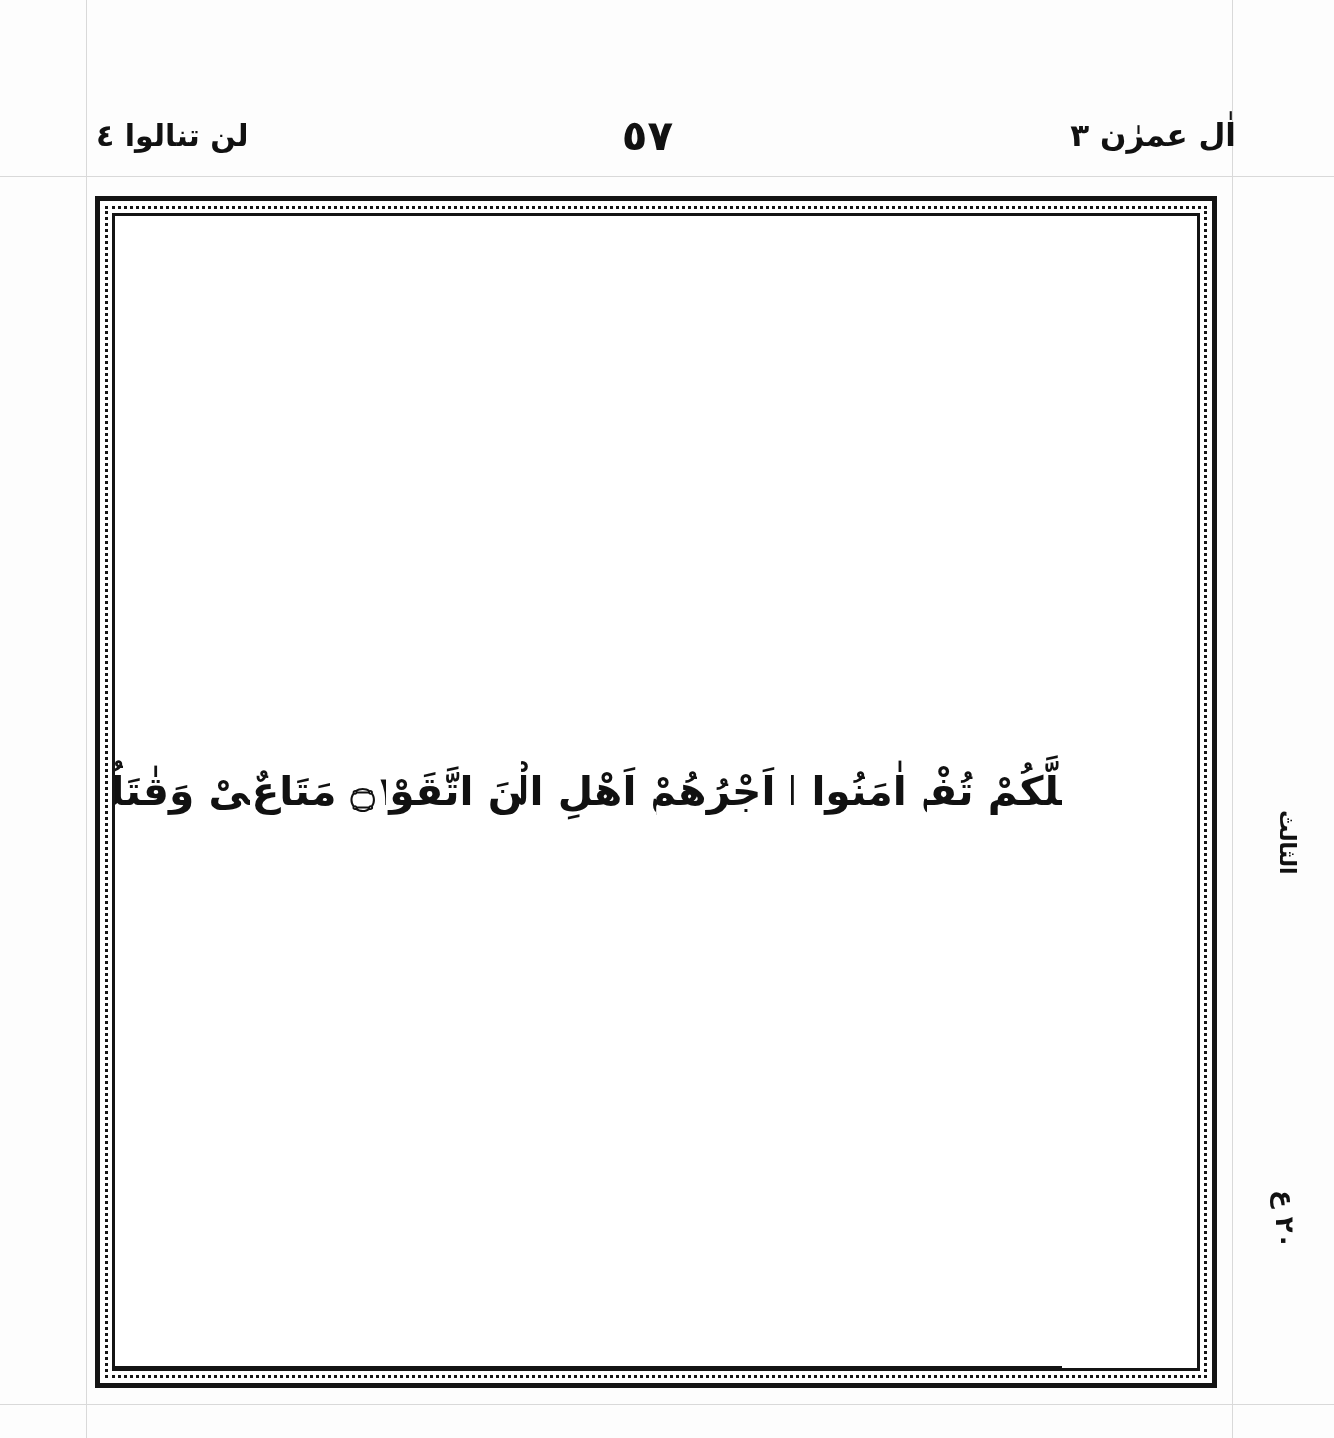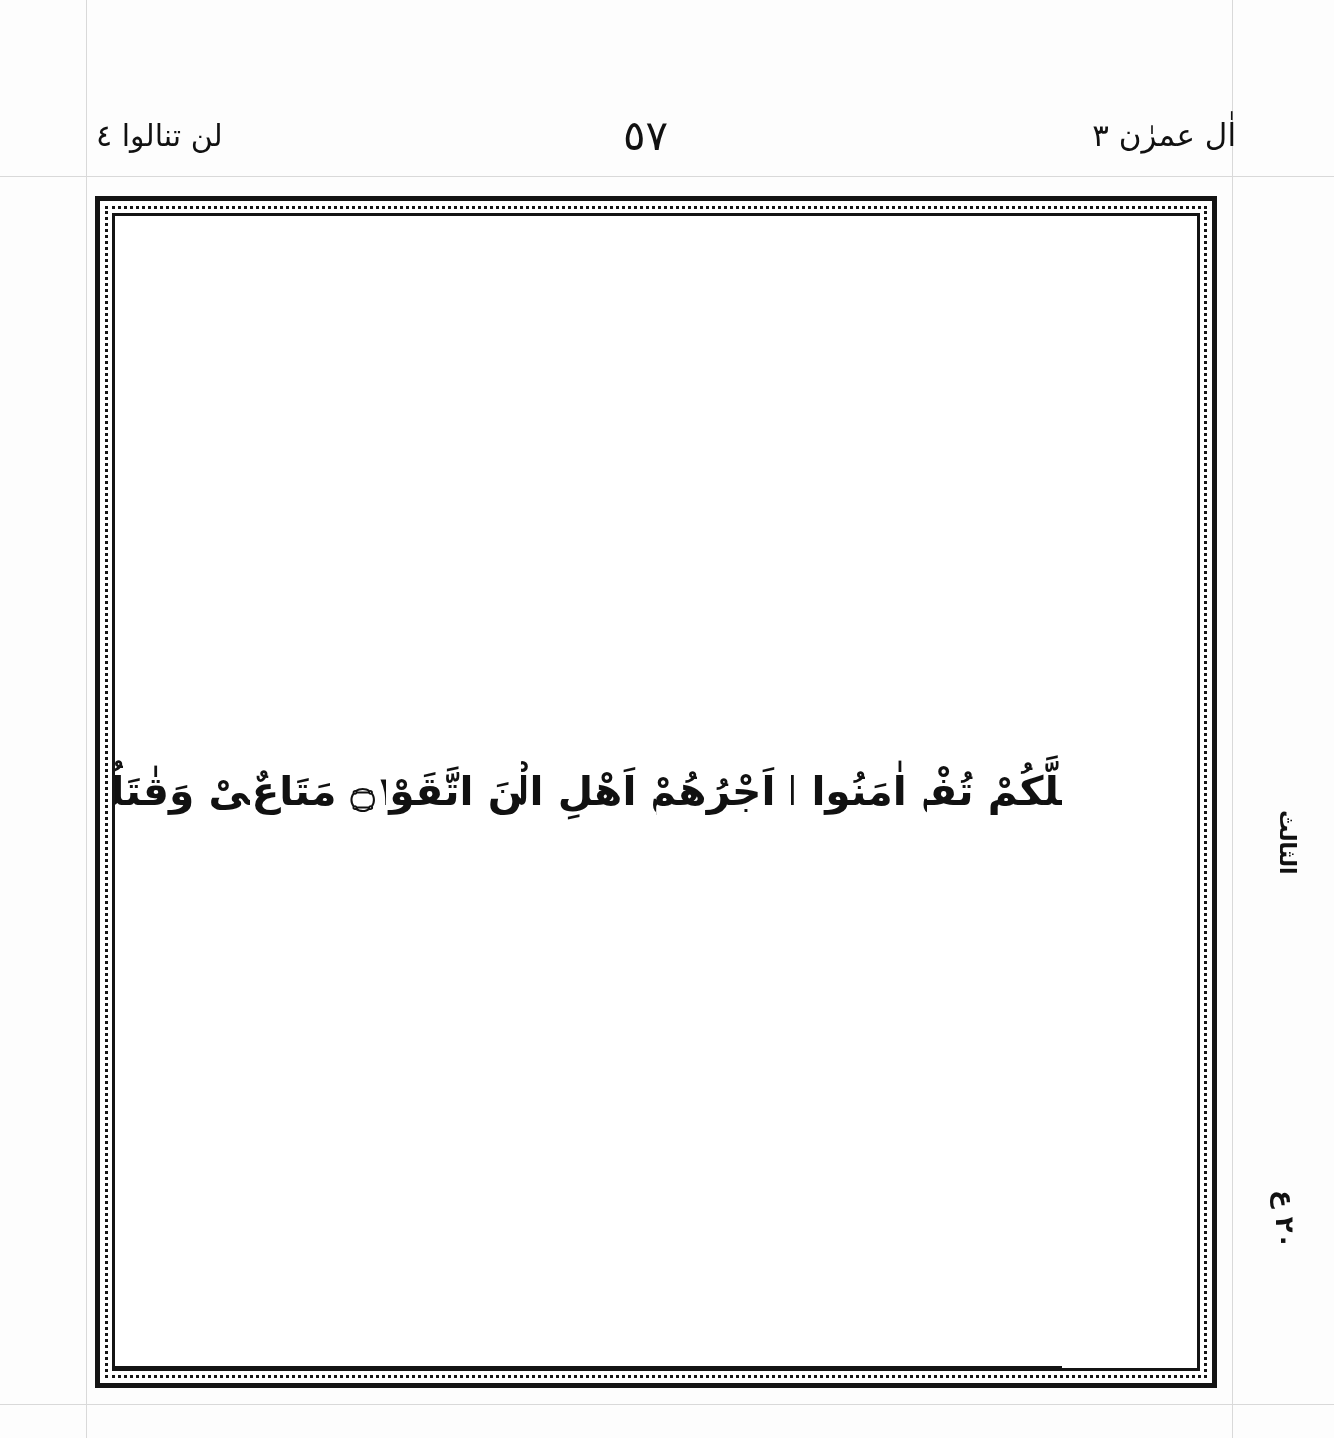"لن تنالوا ٤" .header span { font-weight: 400 -> 700 }
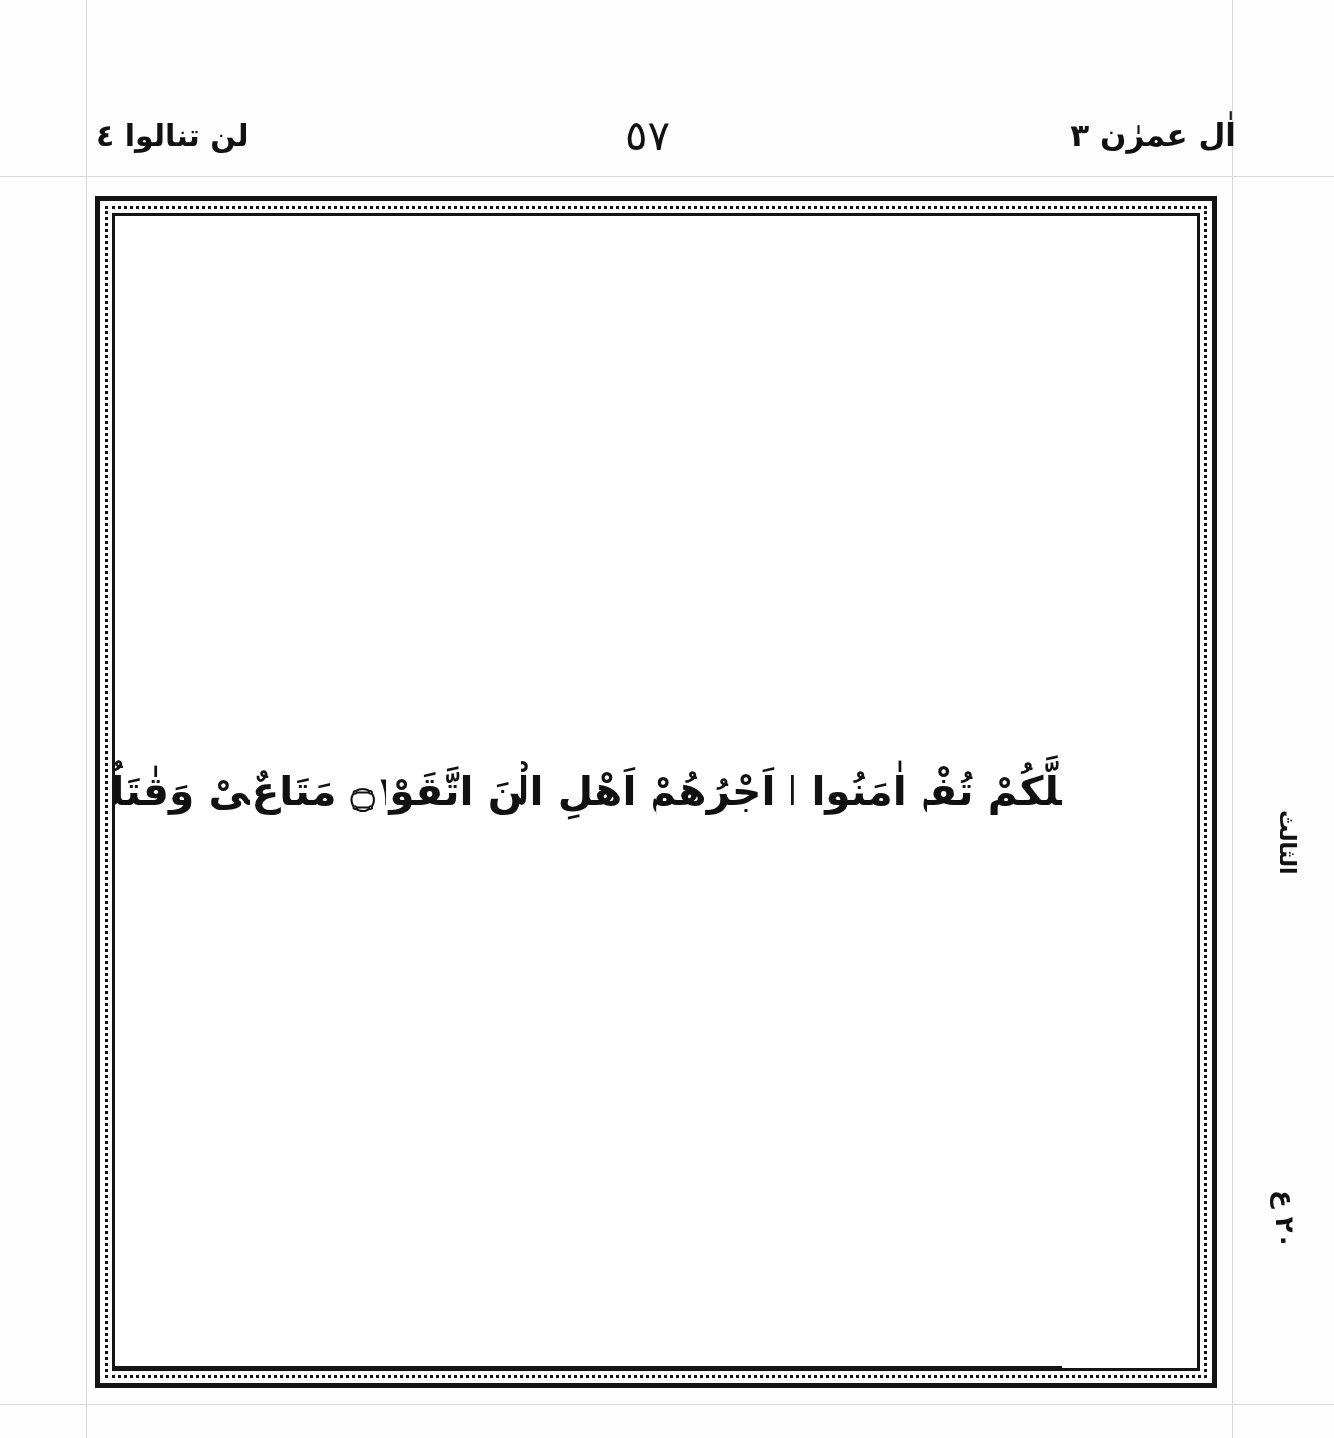"٥٧" .header .page-number { font-weight: 400 -> 700 }
